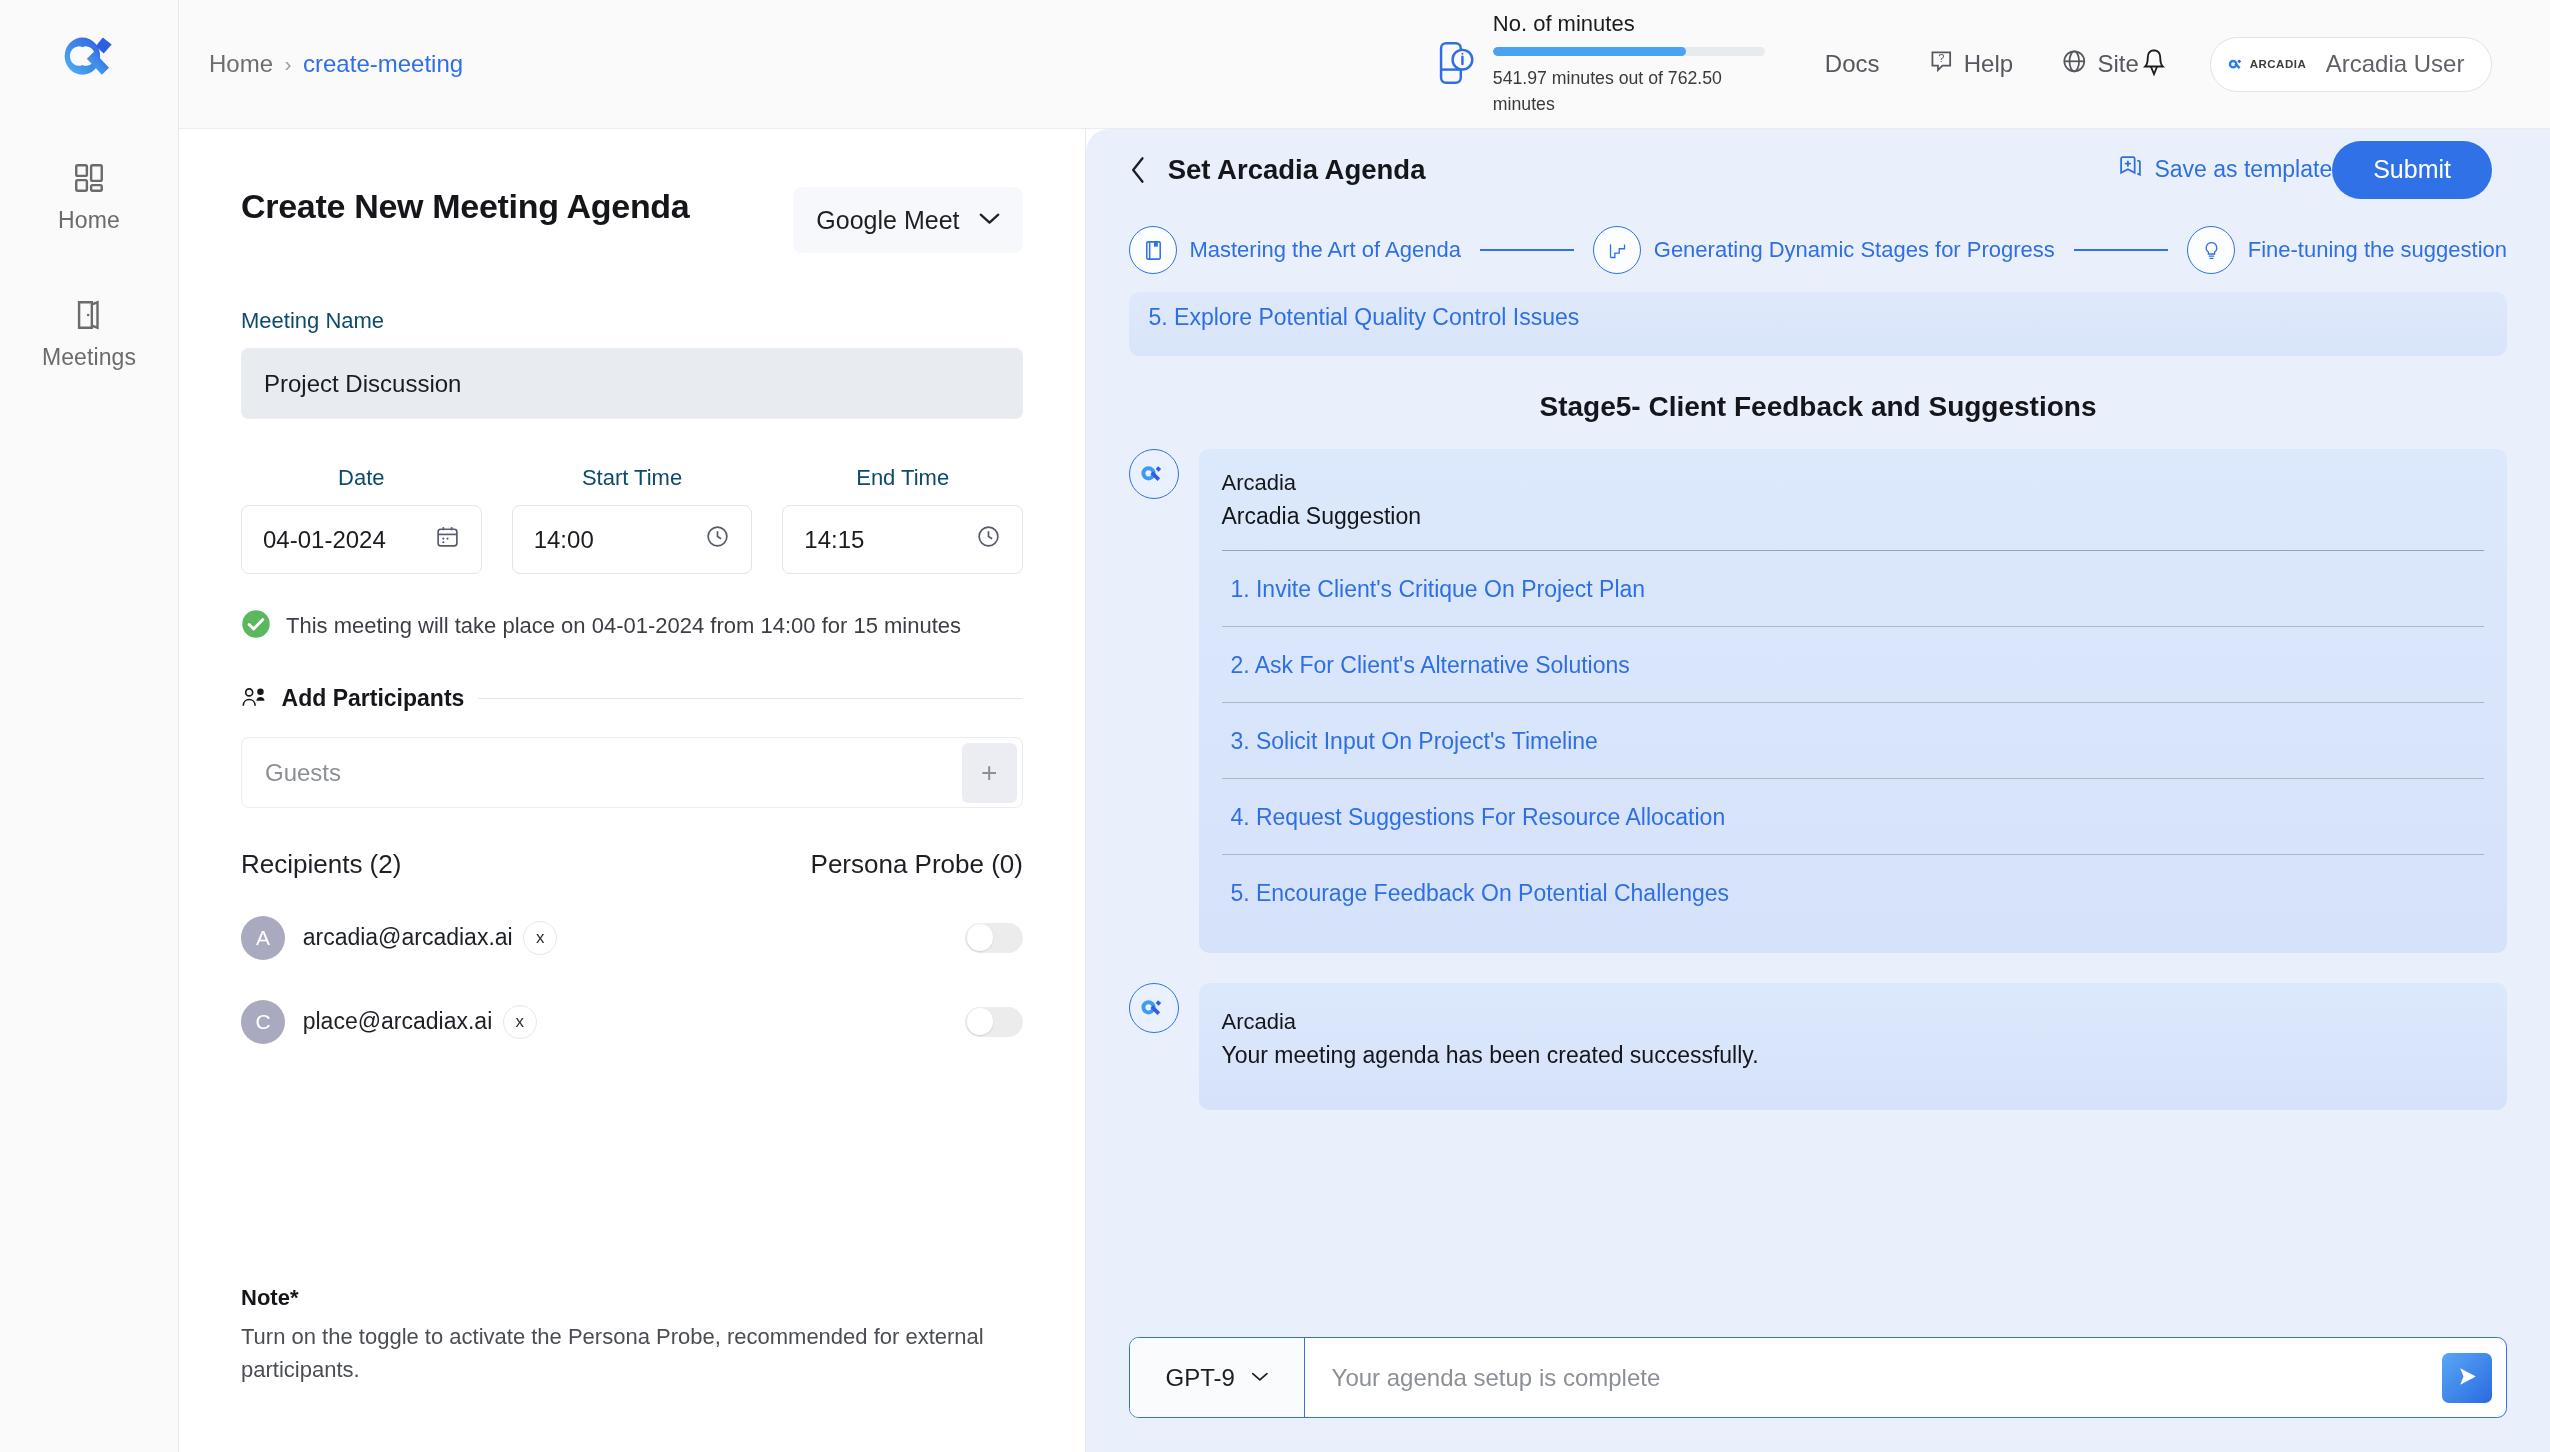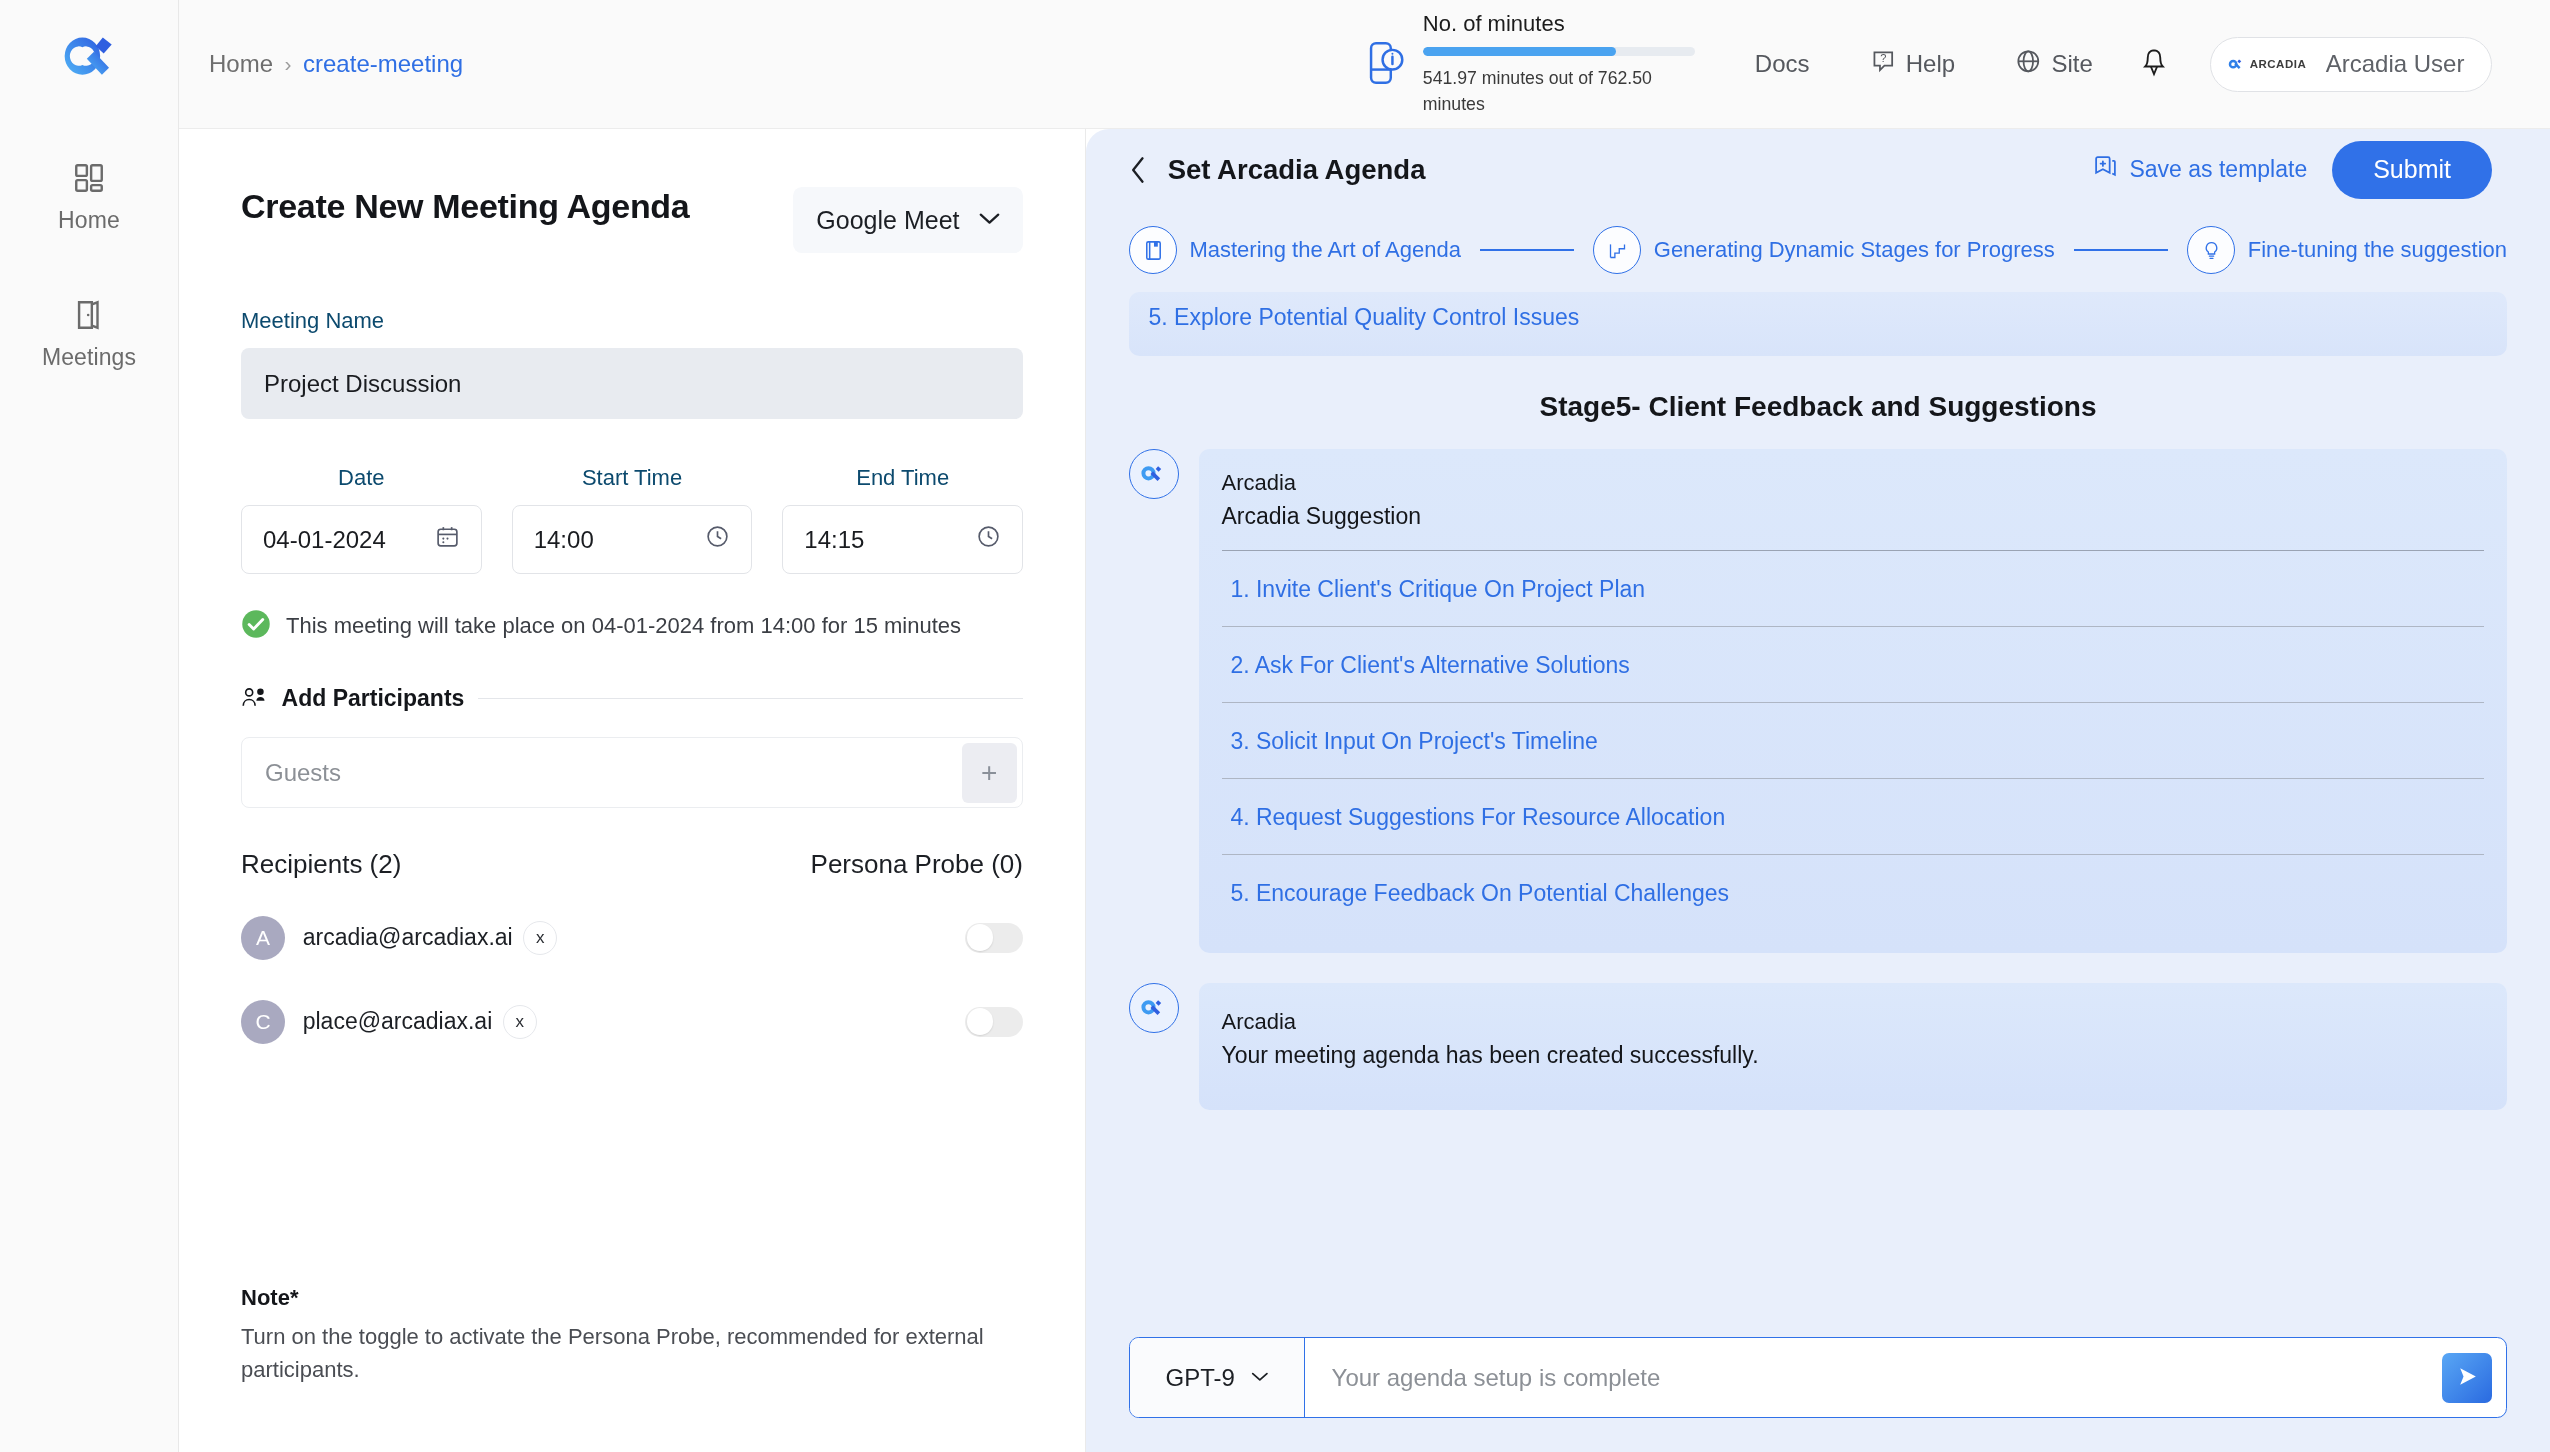"Docs" .topnav { gap: 60px -> 48px; margin-right: 46px -> none }
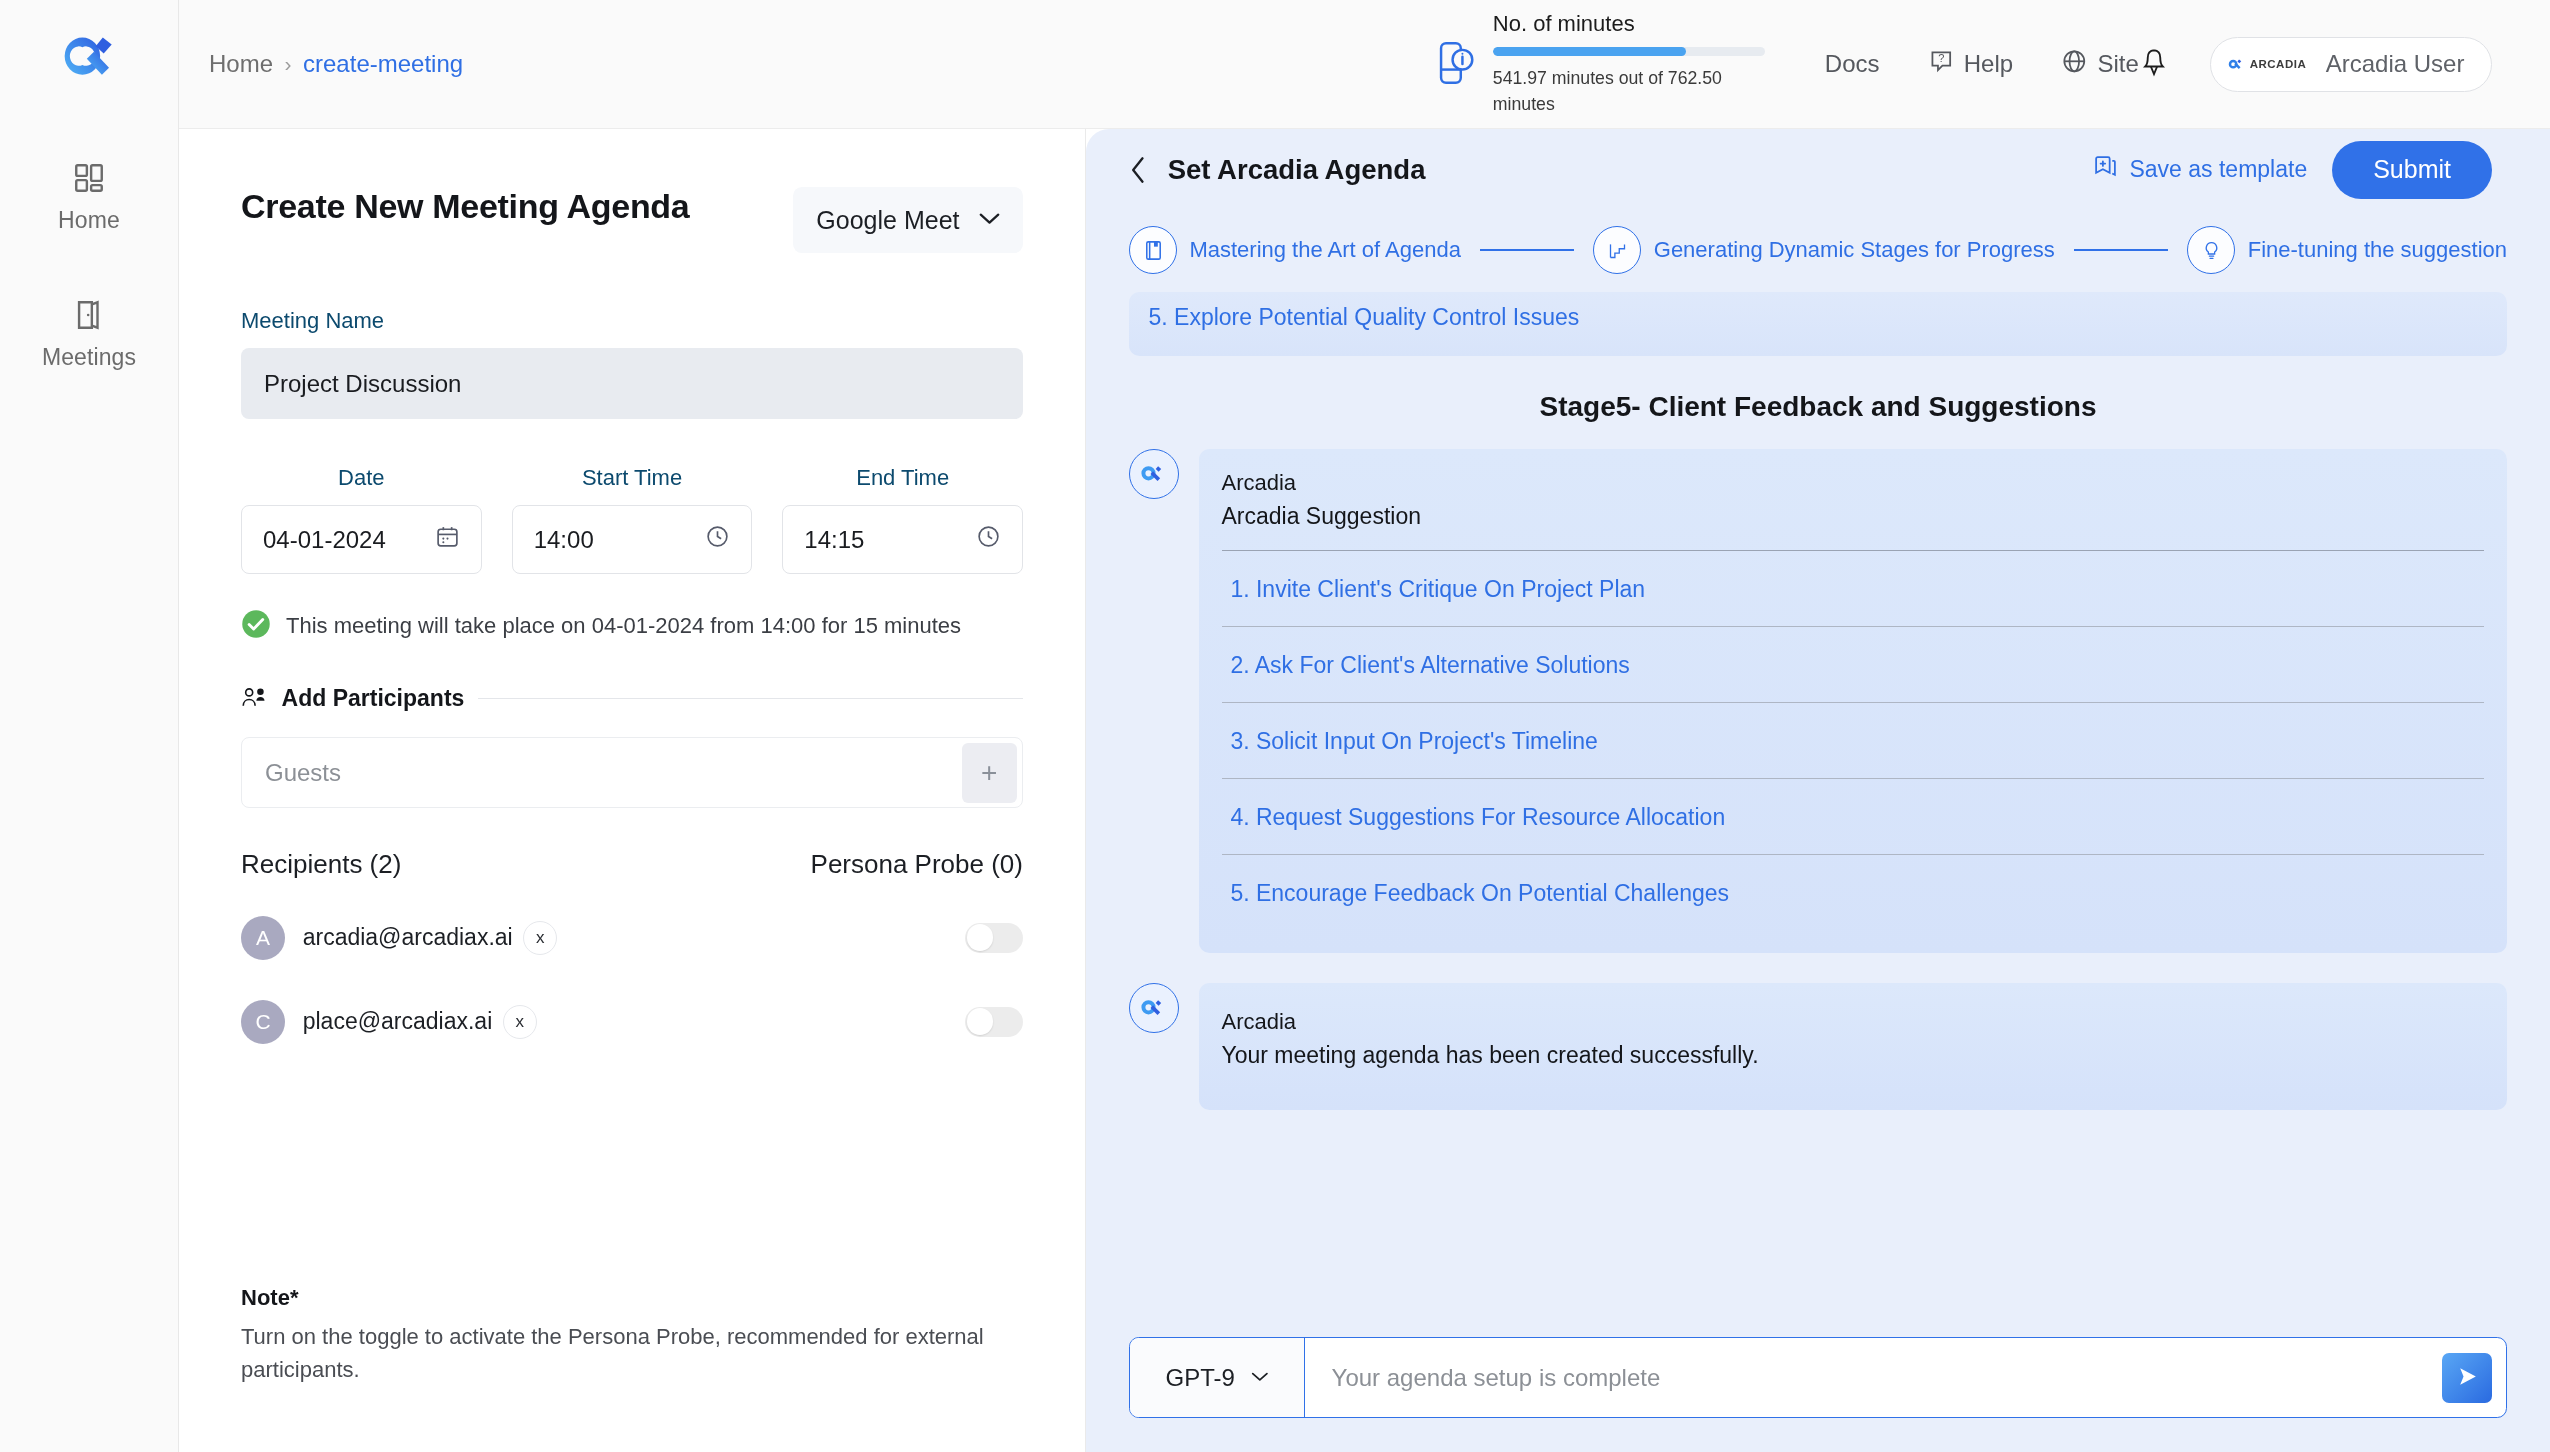"Save as template" .save-tpl { margin-right: 25px -> none }
